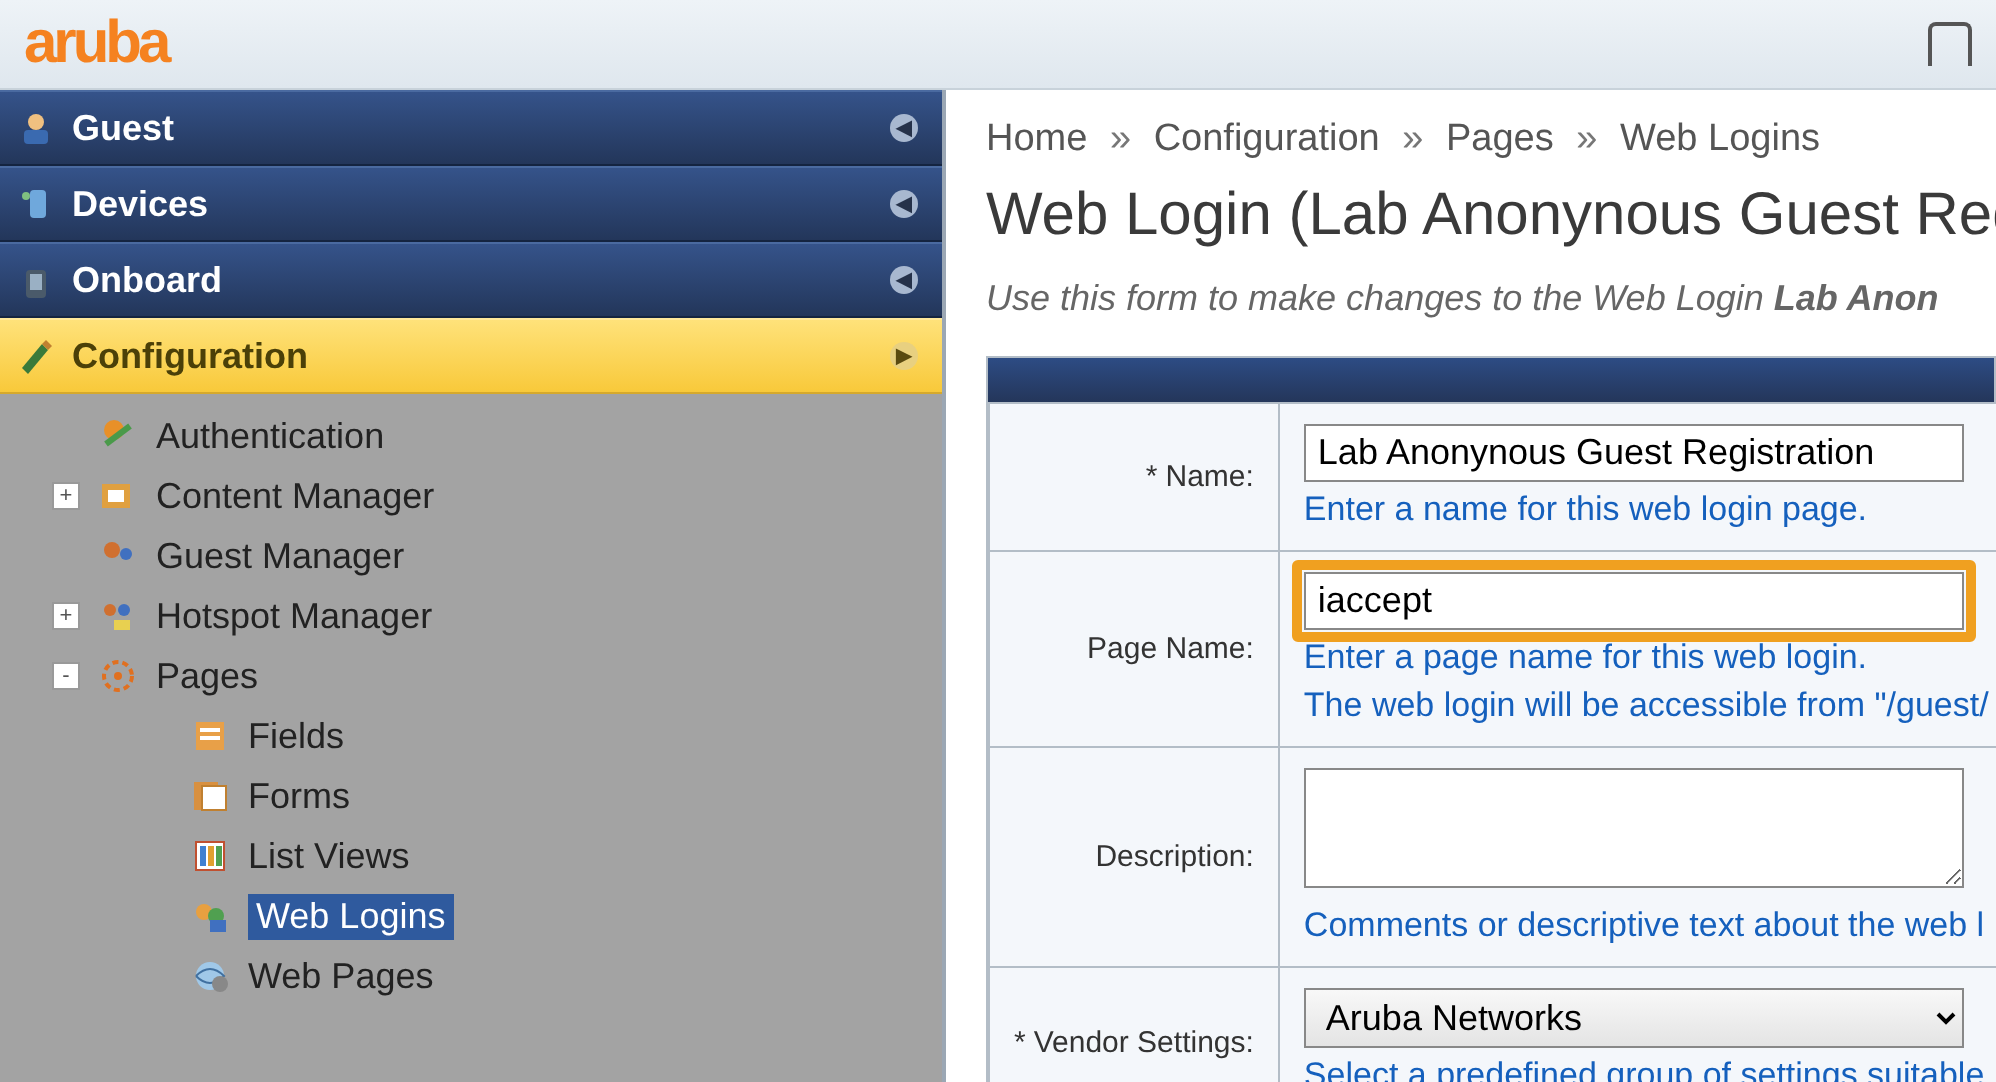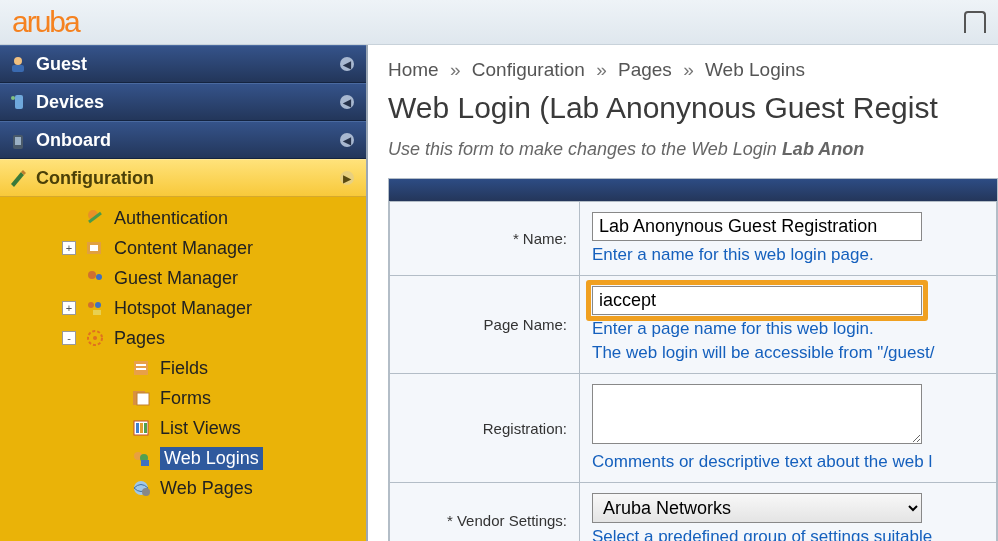"aruba" .logo { font-weight: normal -> bold }
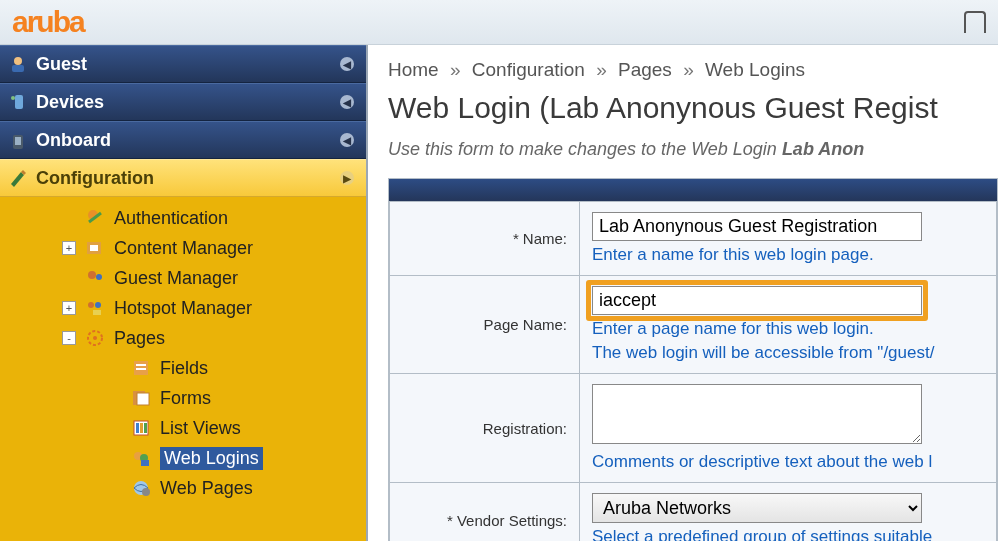"Guest" .sidebar { background: #eab308 -> #a3a3a3; width: 368px -> 473px }
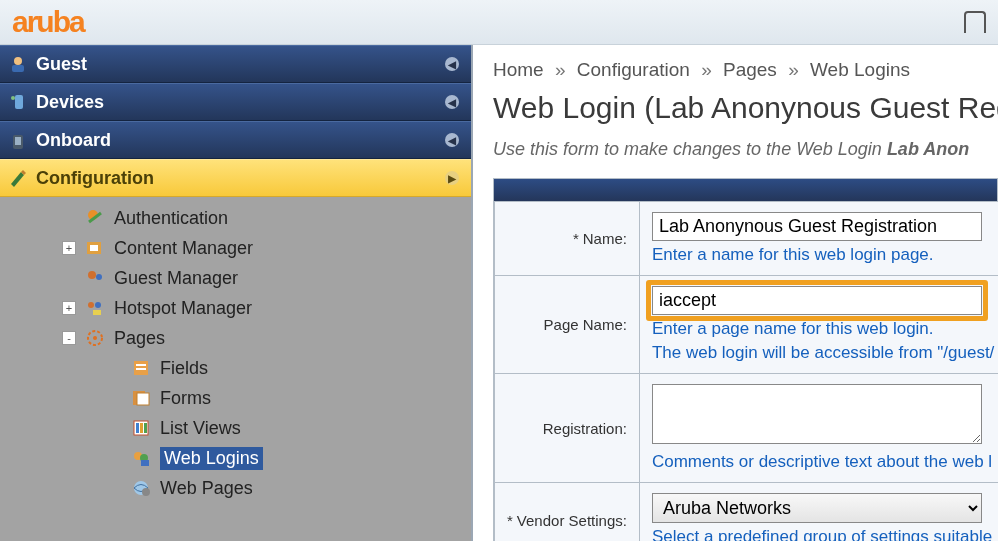"Authentication" .tree { margin-left: 48px -> none; padding: 6px 0 6px 8px -> 6px 0 6px 20px }
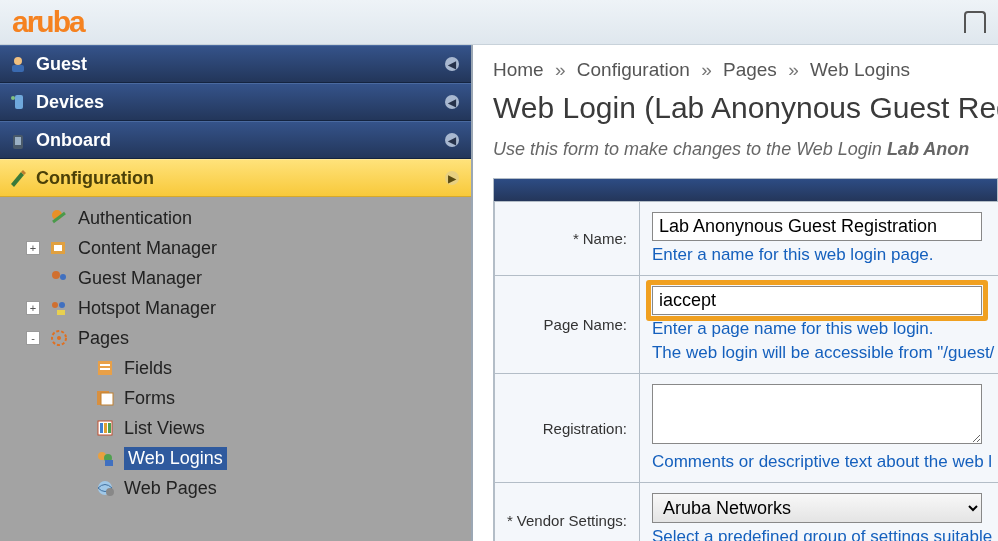"Registration:" span { text: Registration -> Description }
